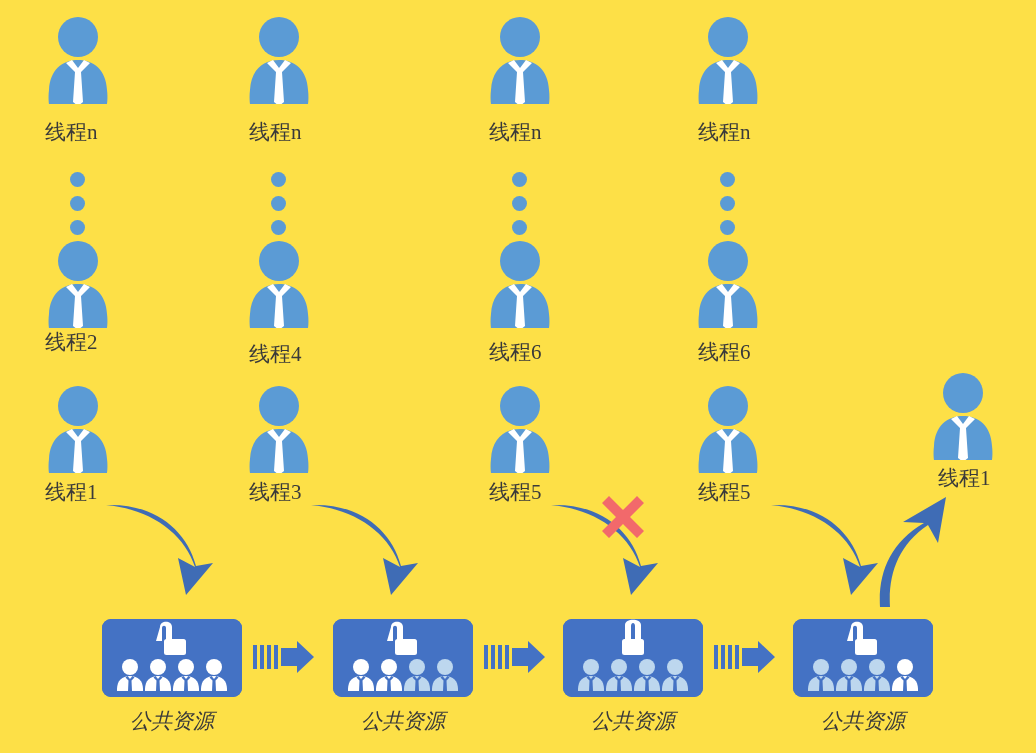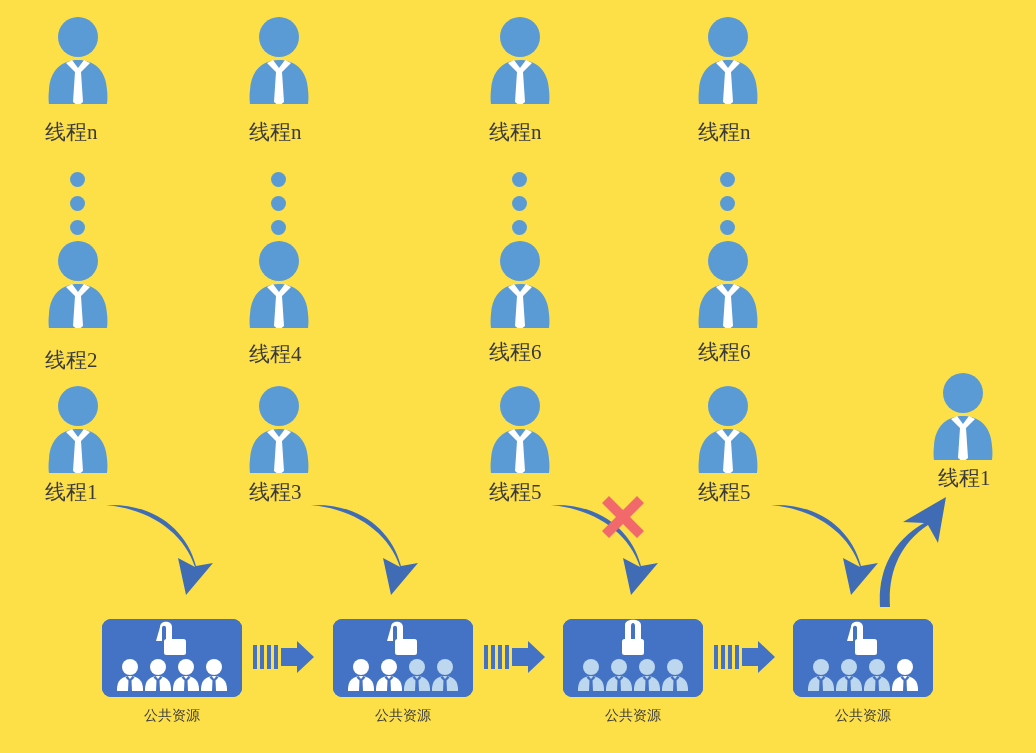"线程2" div.thread-label { top: 346px -> 328px }
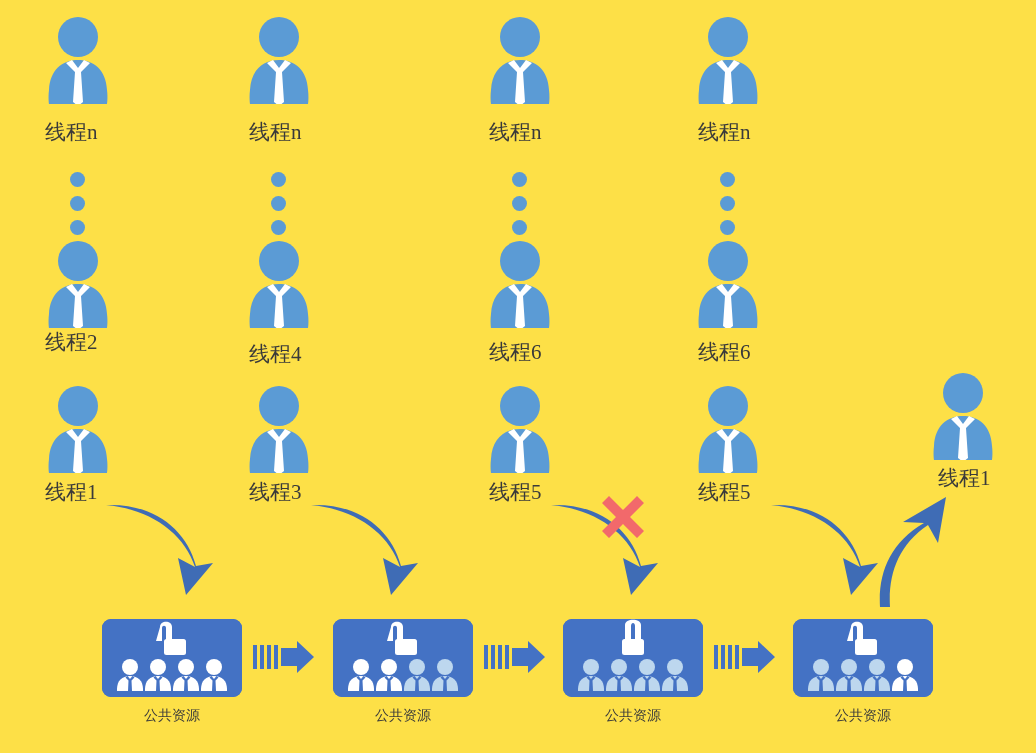"公共资源" .res-label { font-size: 14px -> 21px; font-style: none -> italic }
